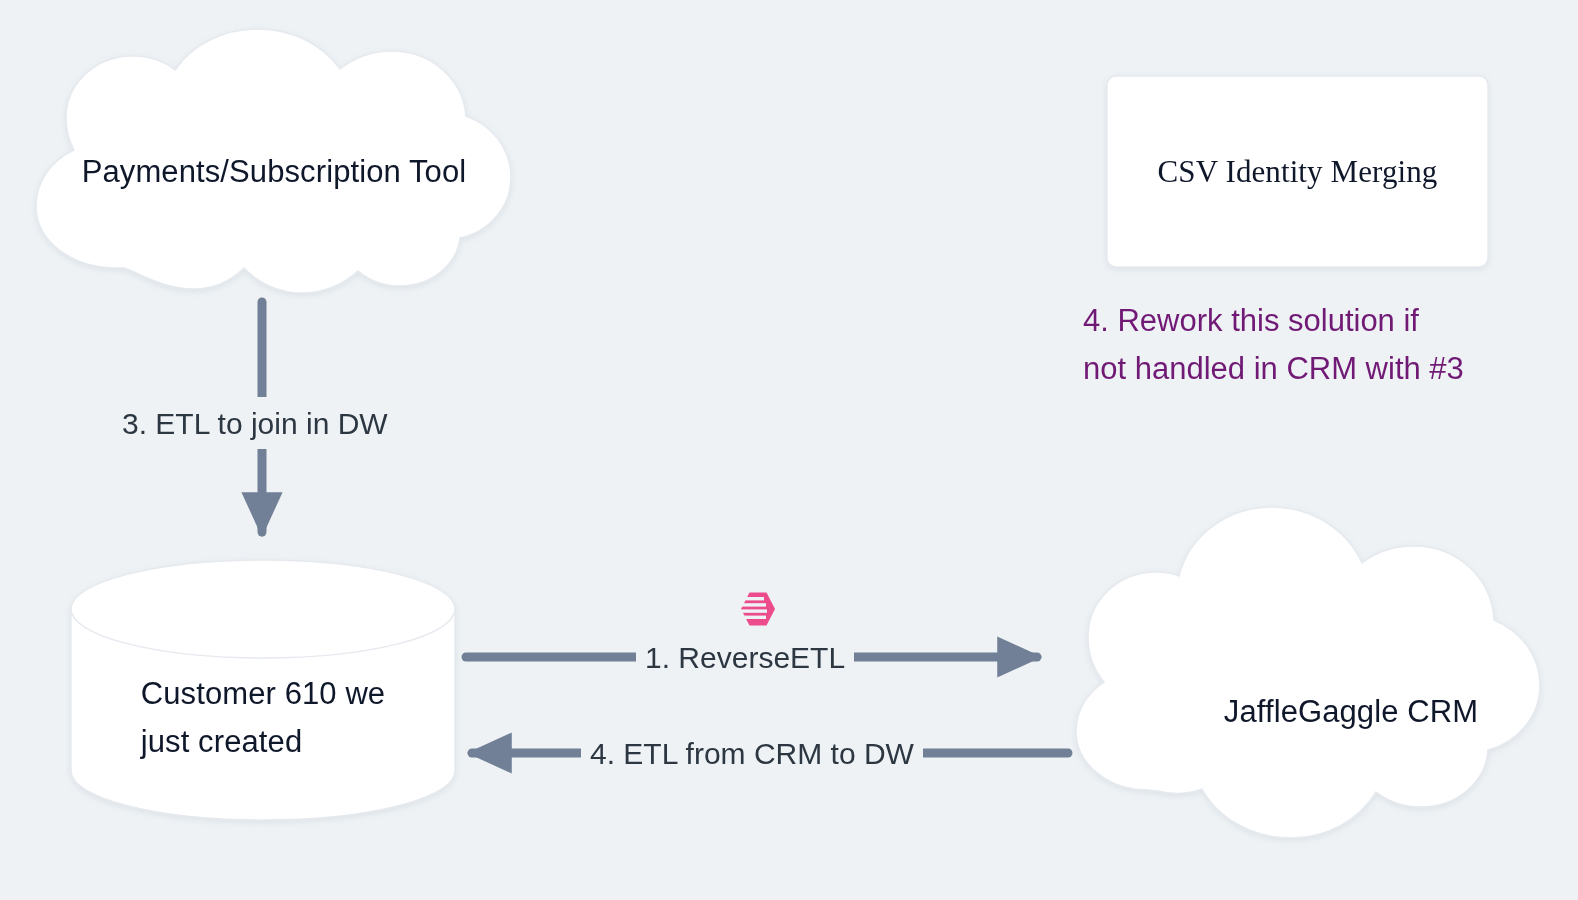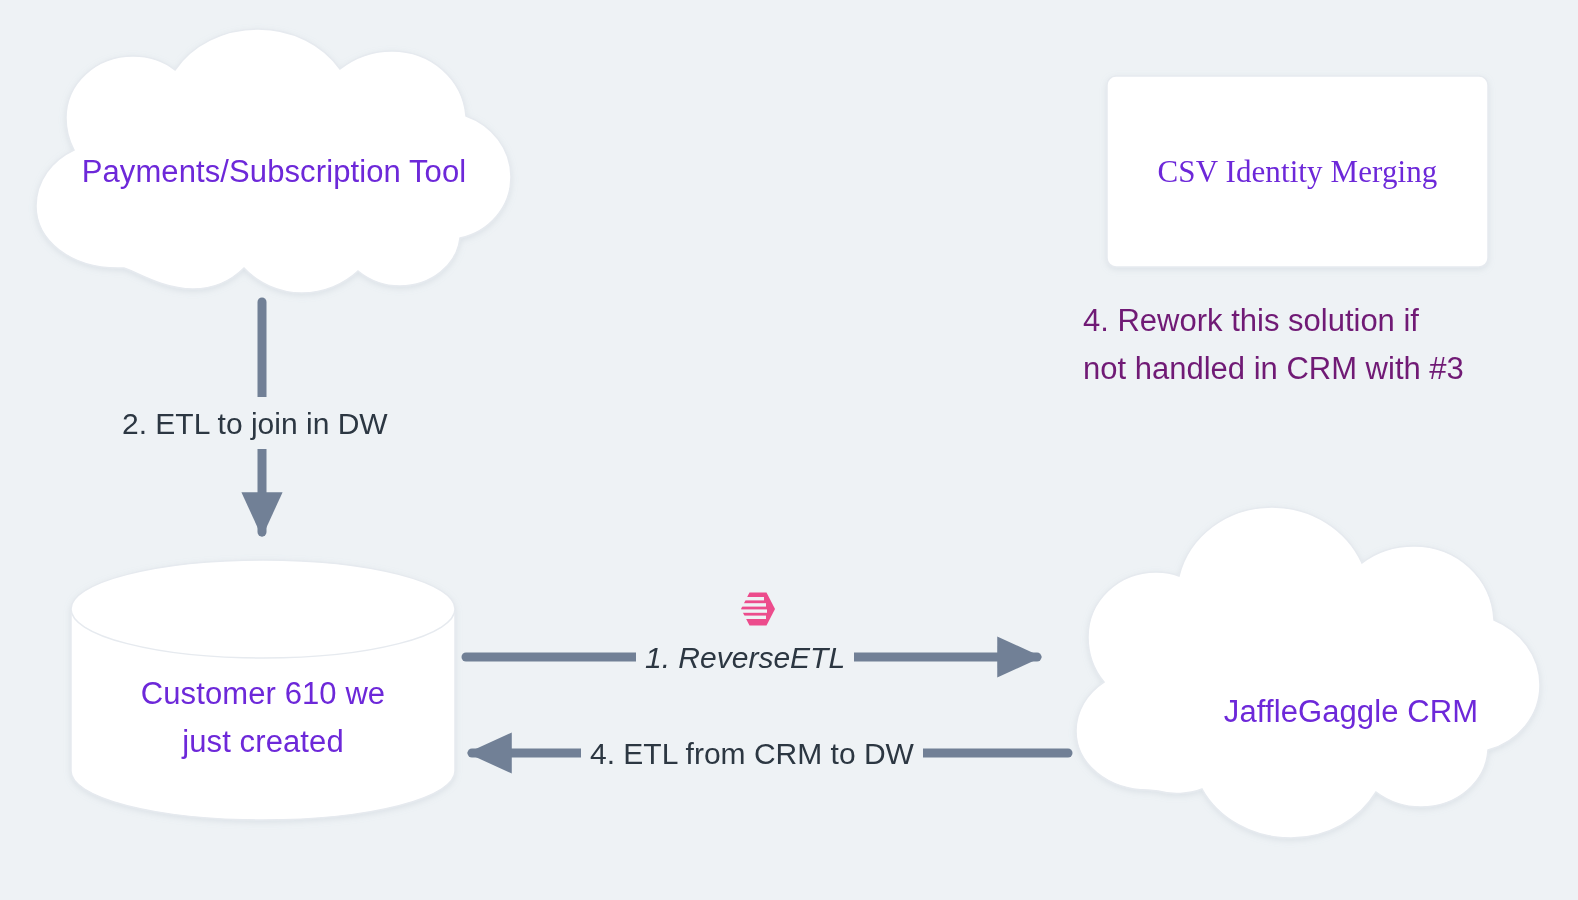"Payments/Subscription Tool" .node-label { color: #6d28d9 -> #0f172a; text-align: center -> none }
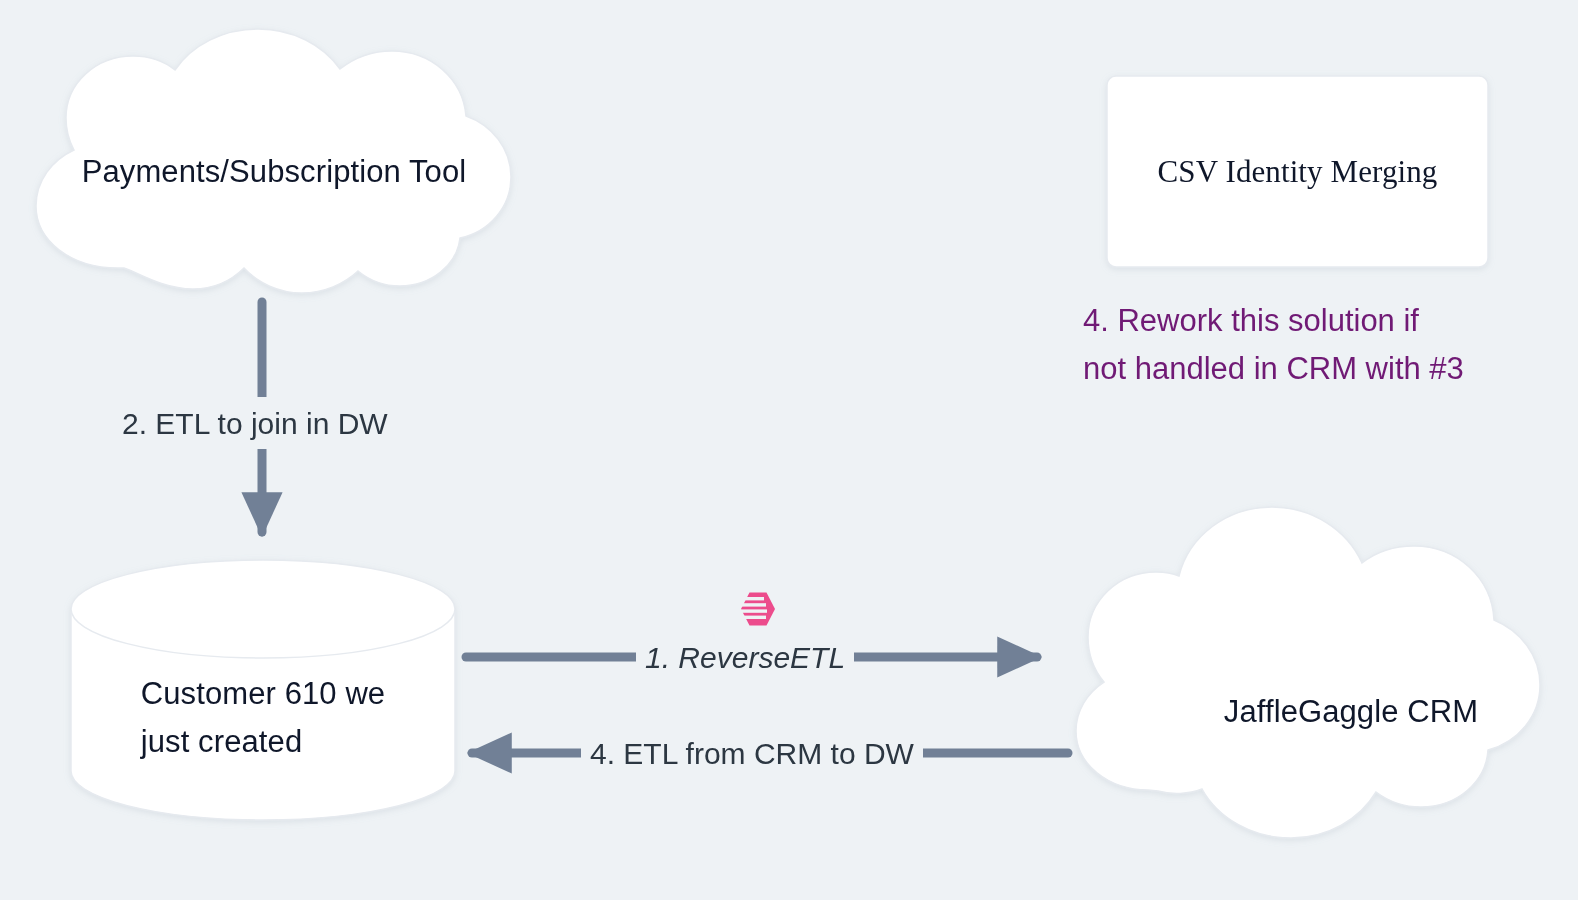"2. ETL to join in" div.edge-label { text: 2 -> 3 }
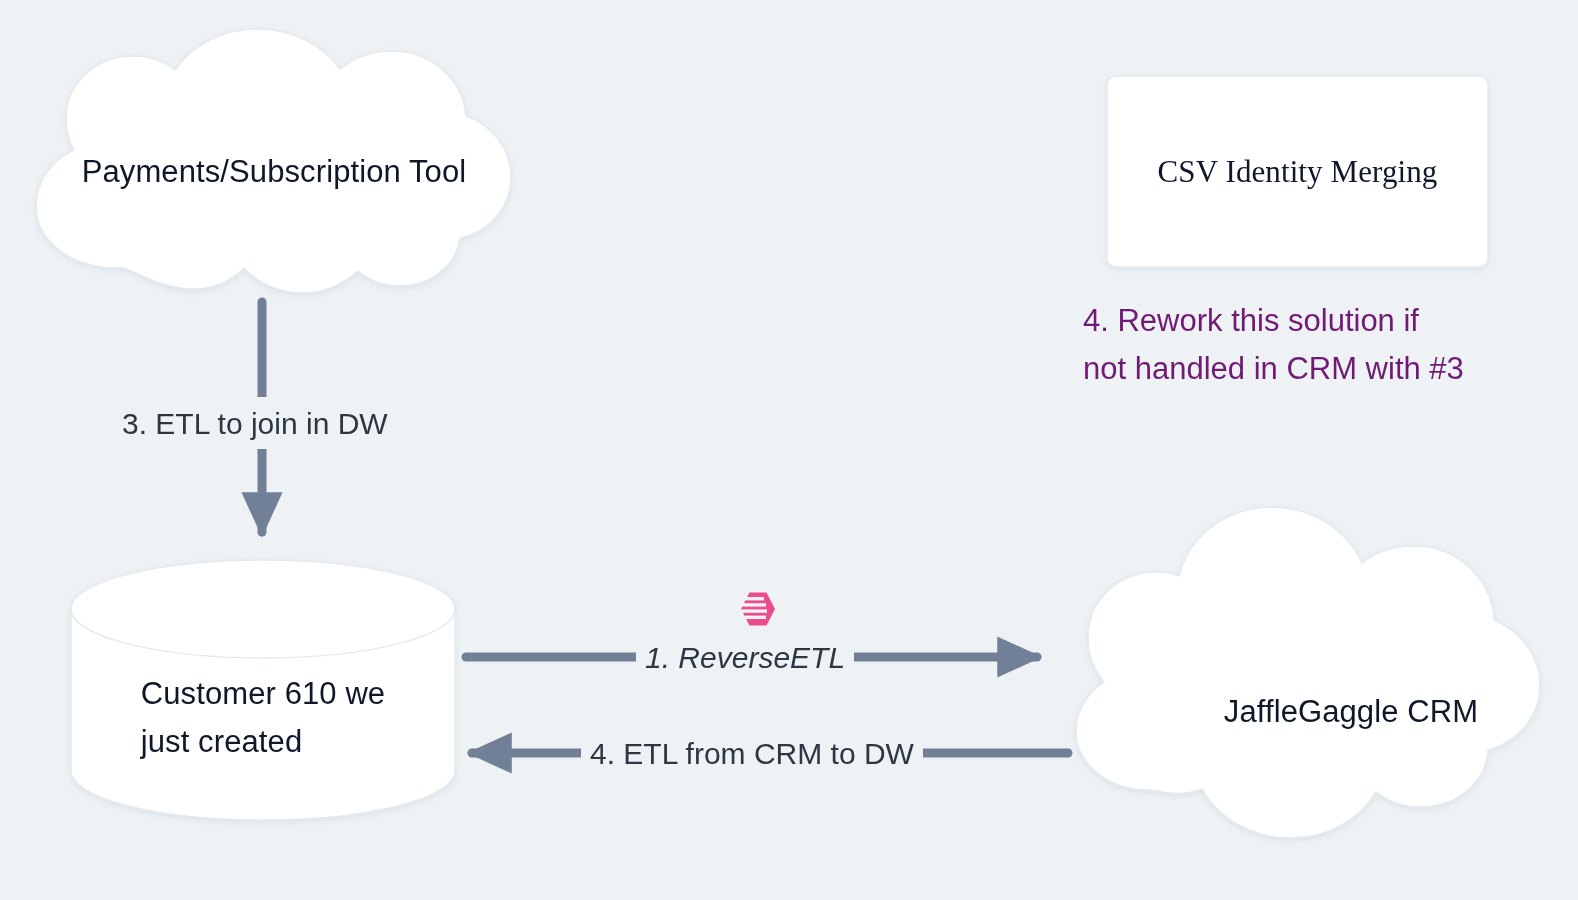"1. ReverseETL" div.edge-label { font-style: italic -> none }
